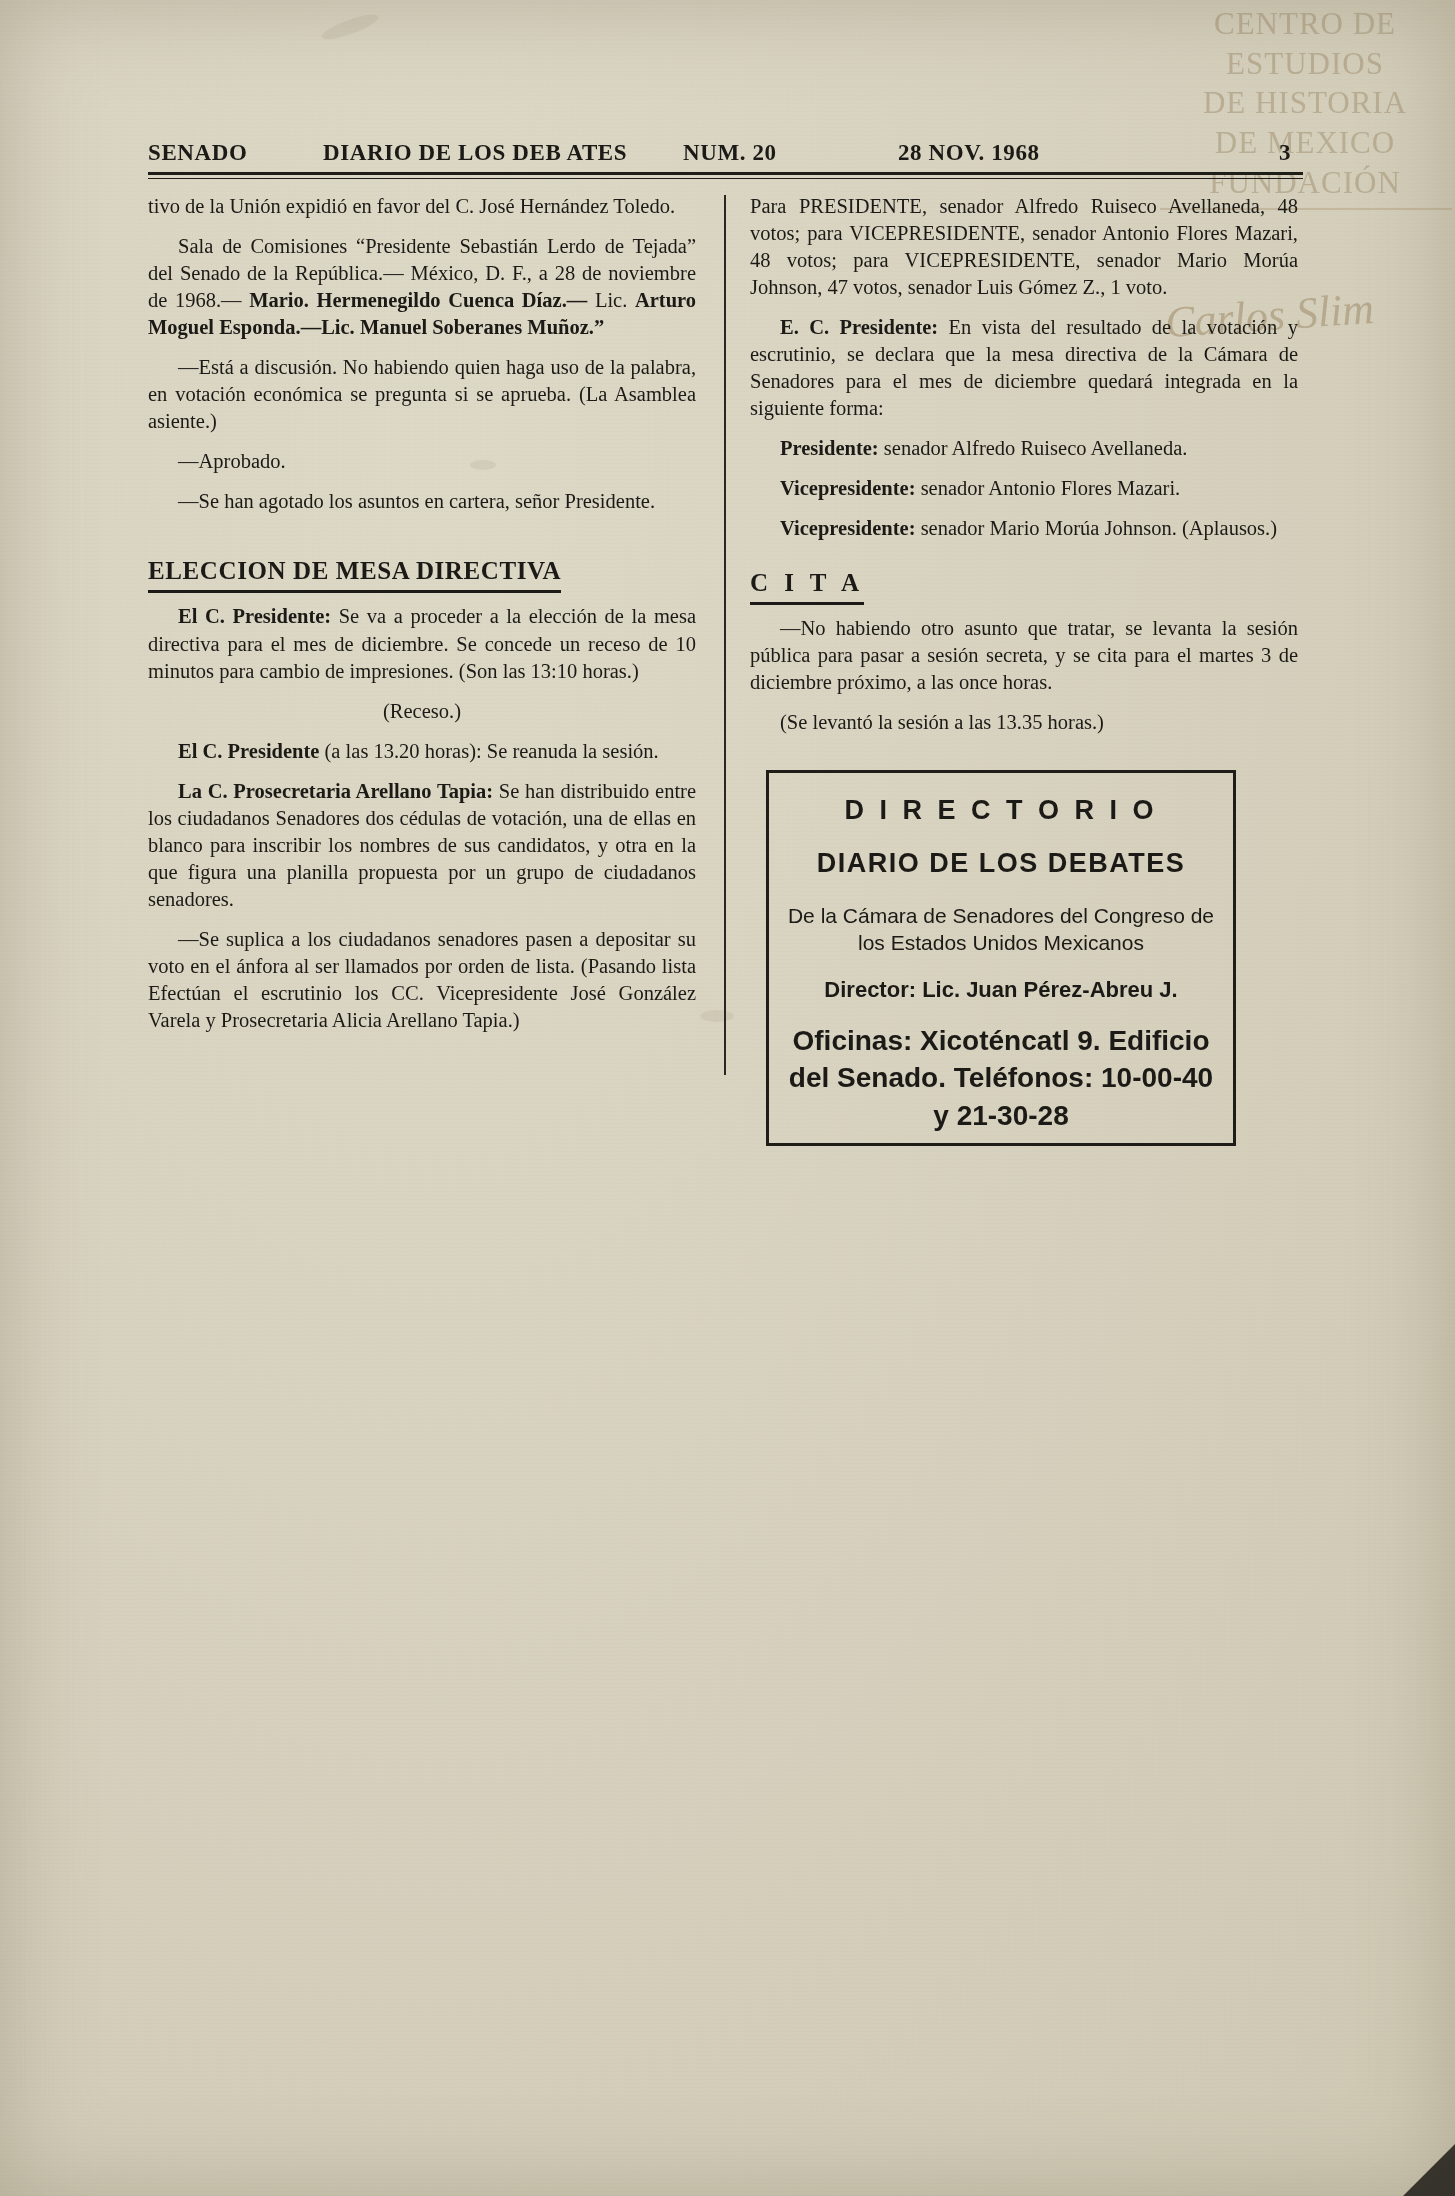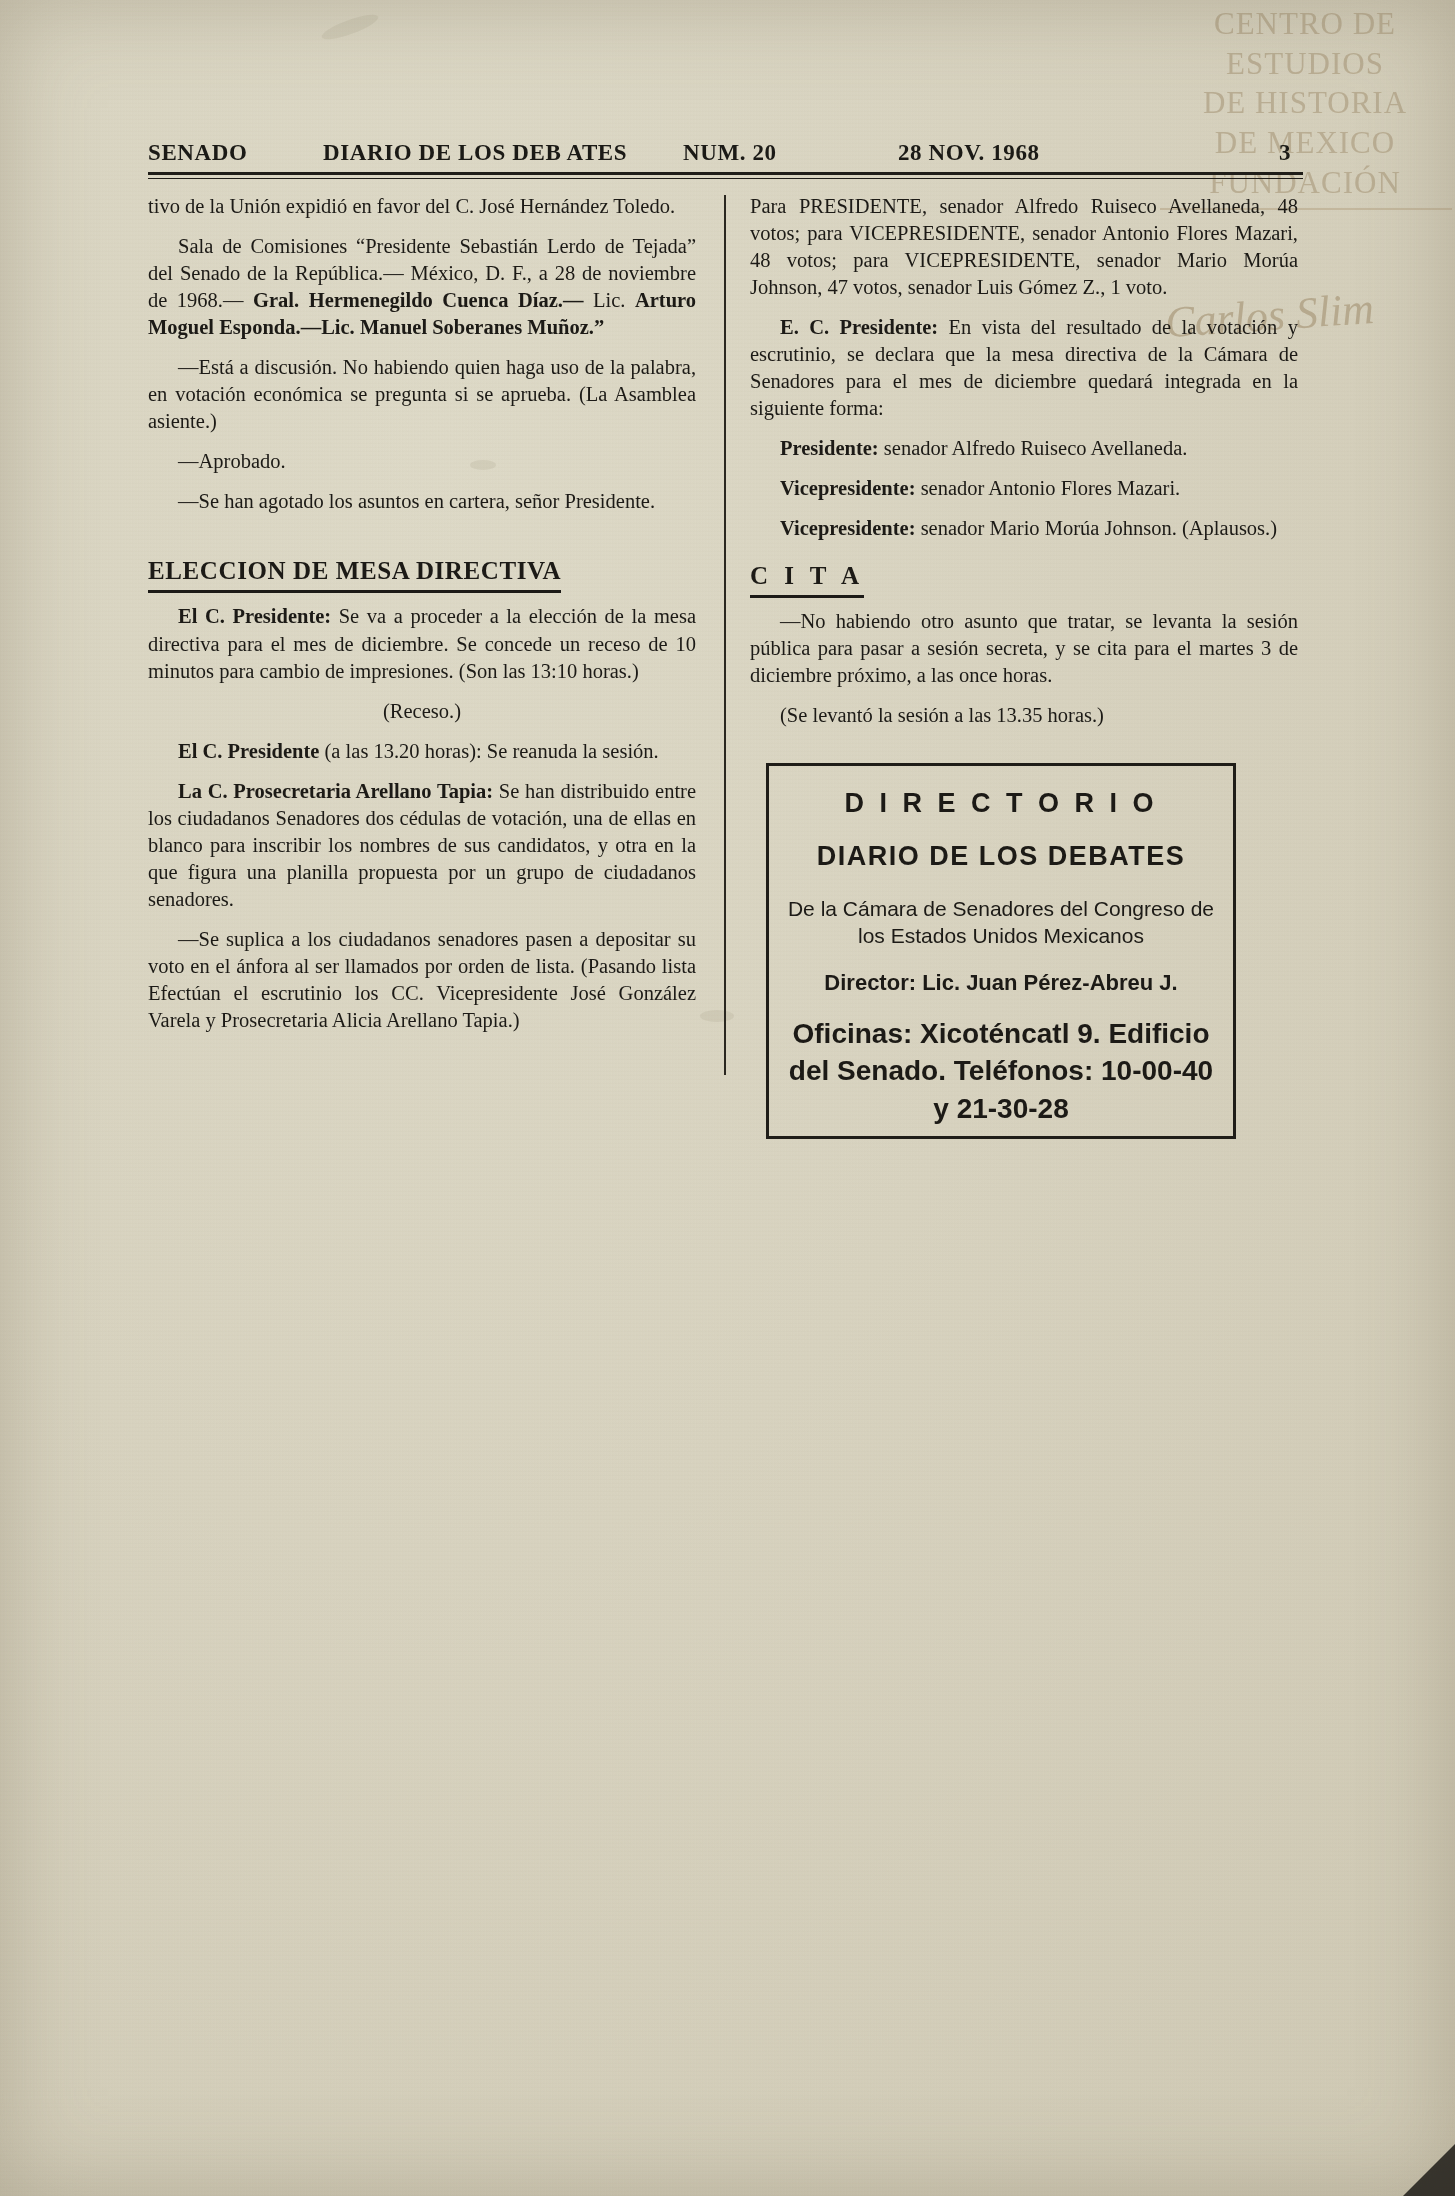"Gral." b { text: Gral -> Mario }
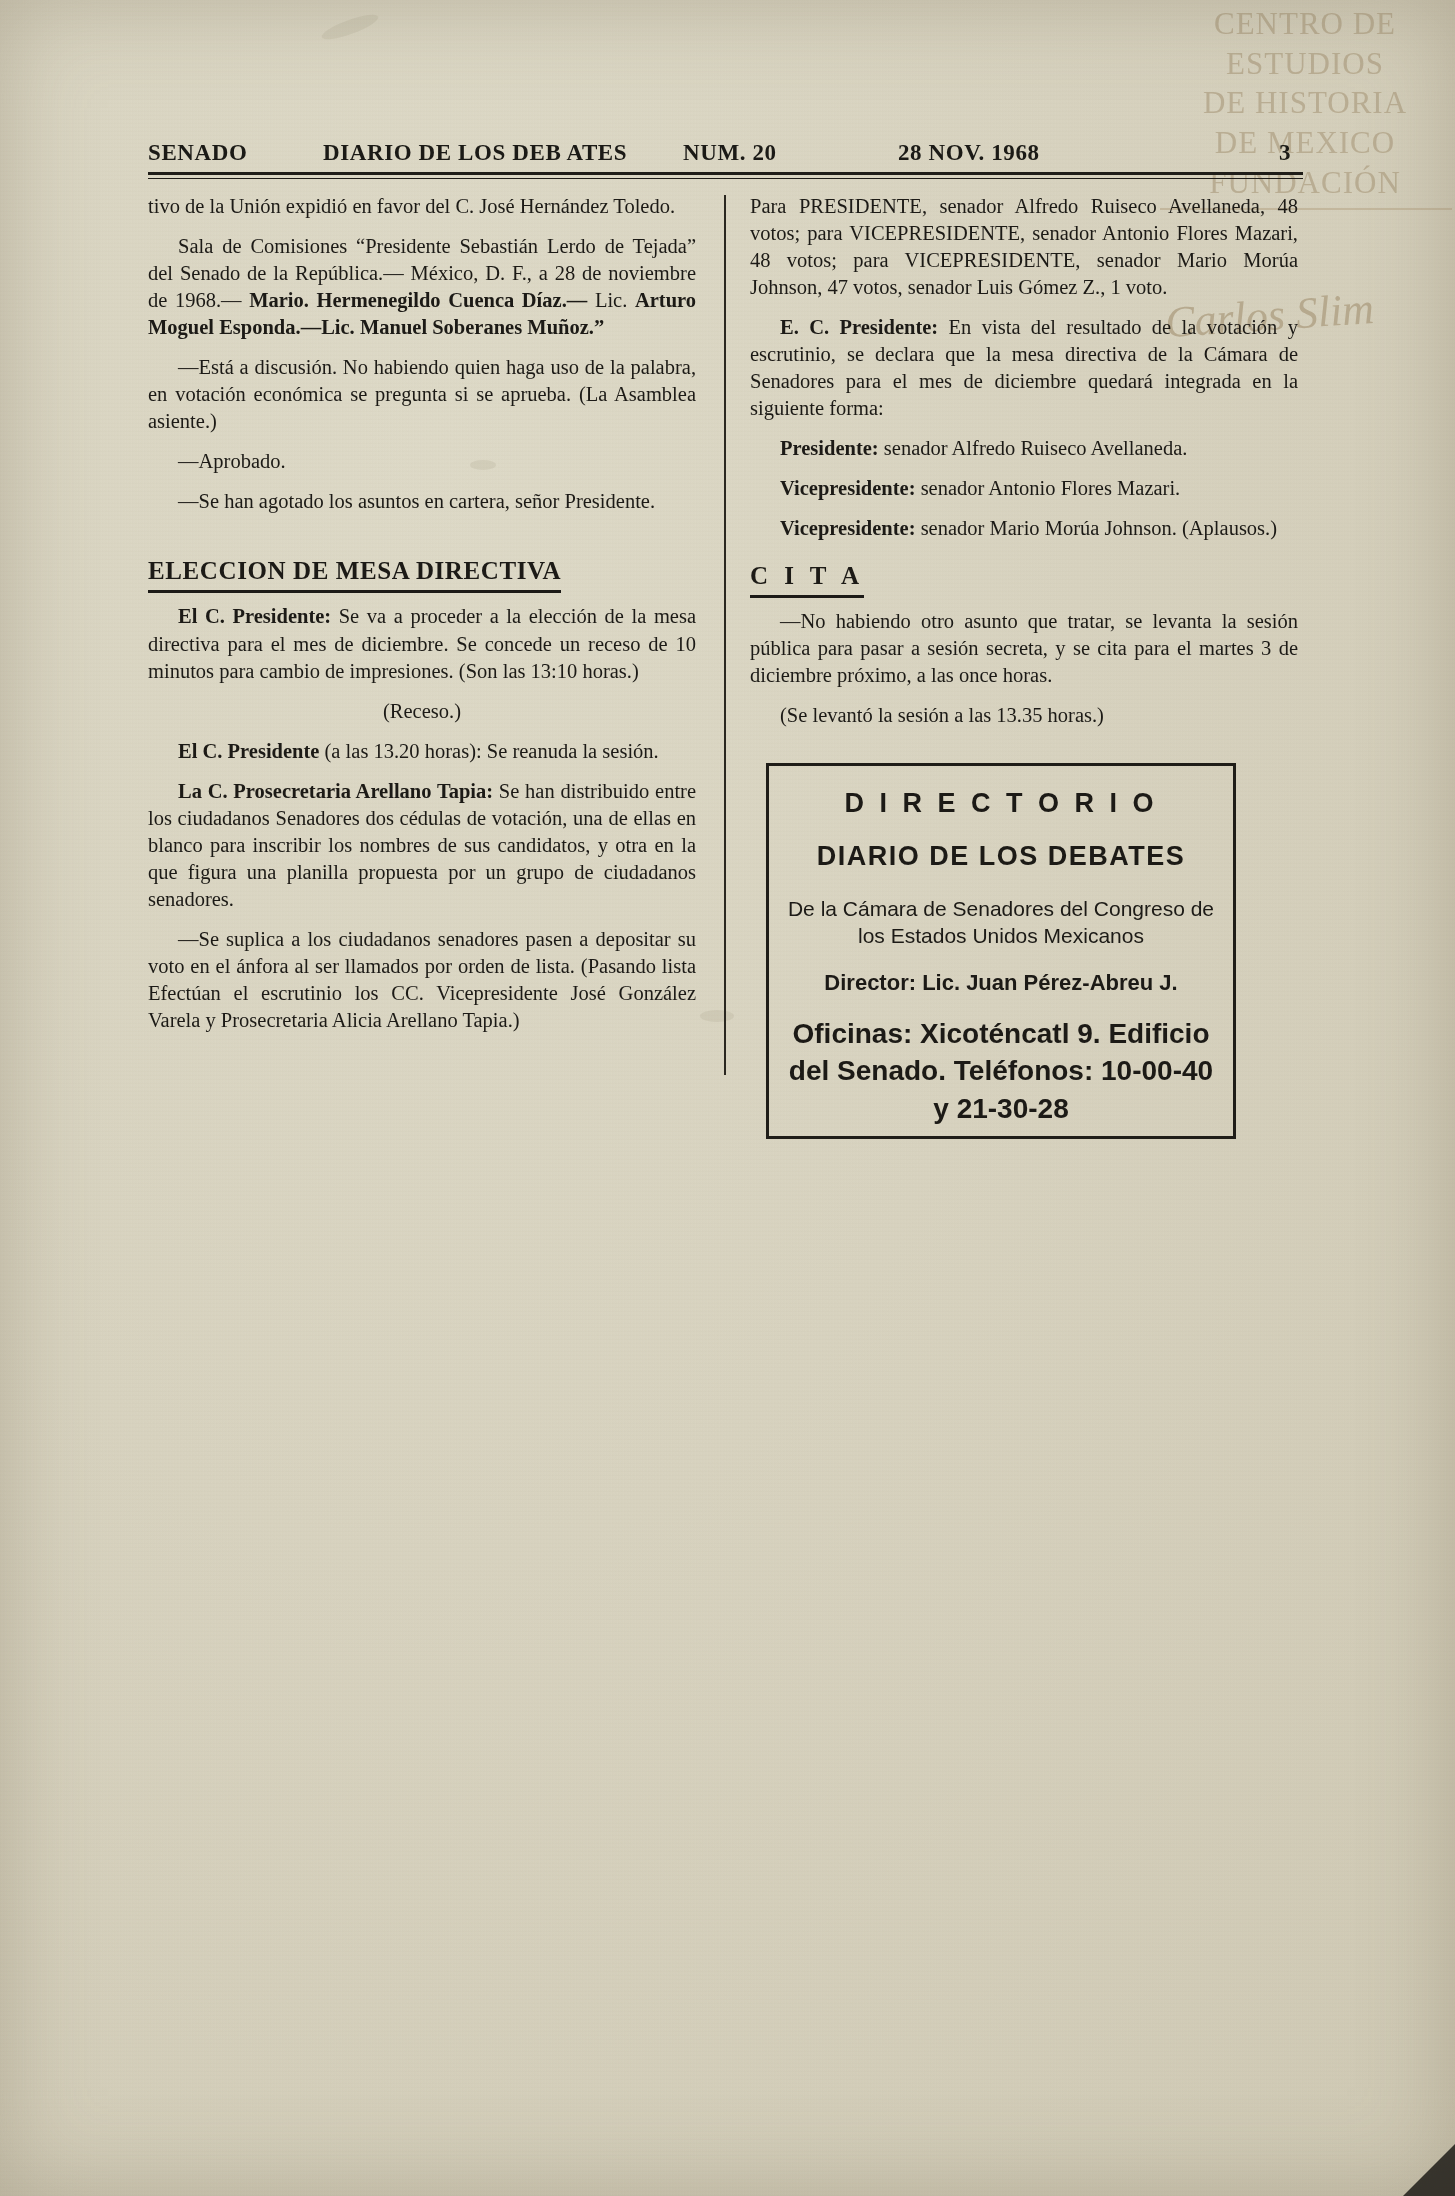"C I T A" h2.section.cita { margin-top: 3px -> 10px }
